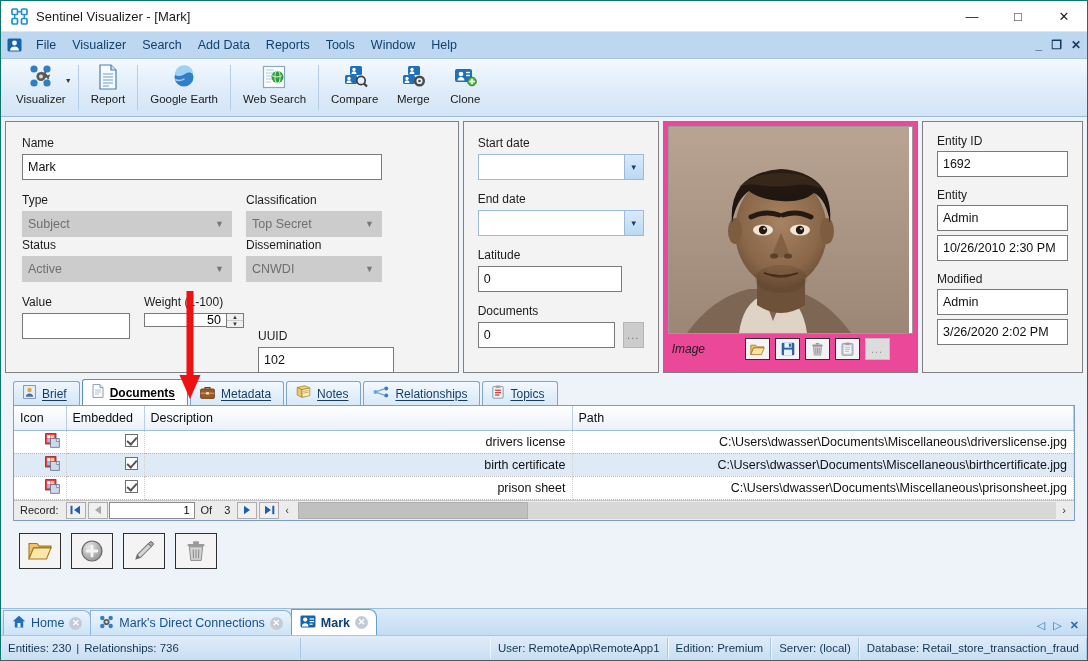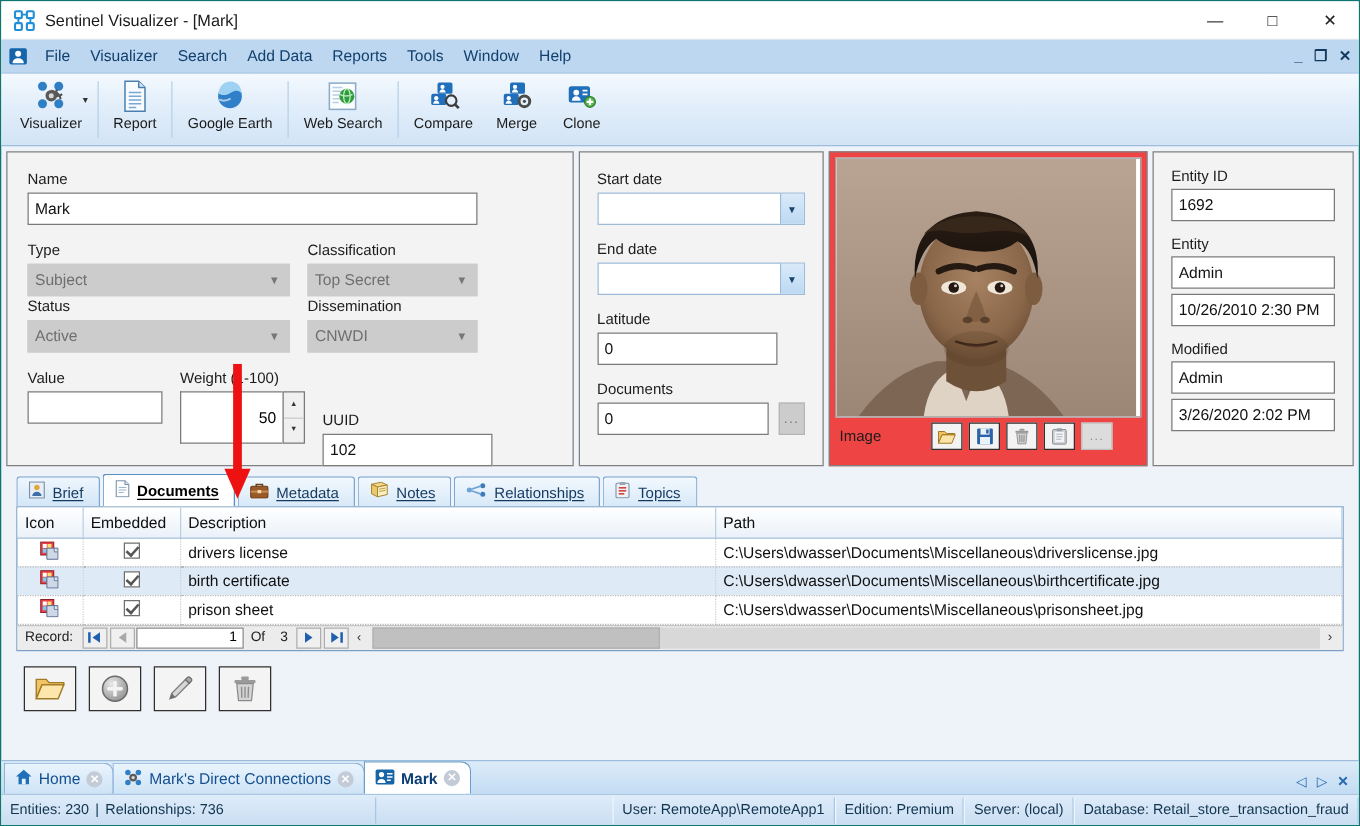"50" .spinbox .sv { height: 42px -> 14px }
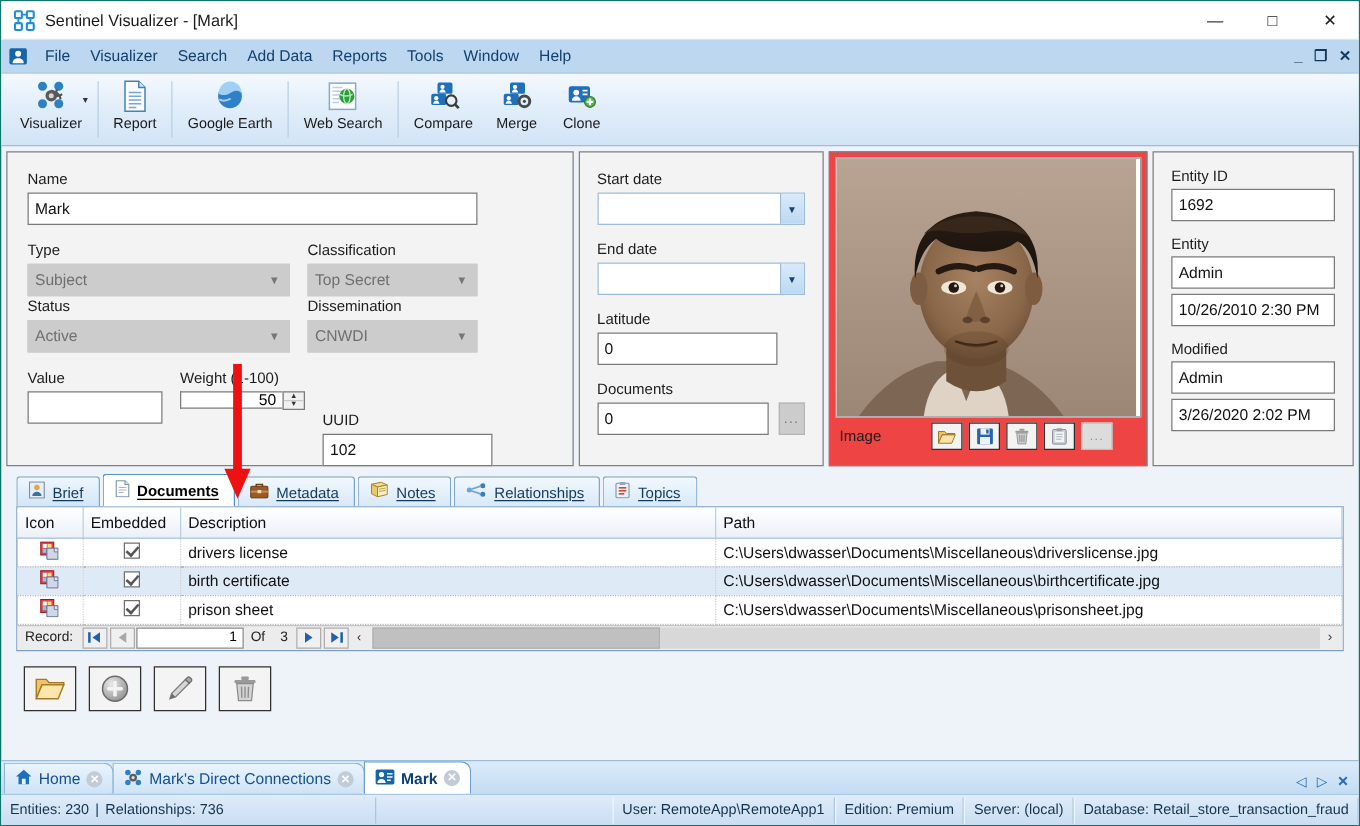"Image" .p-img { background: #ef4444 -> #ec4899; font-style: none -> italic }
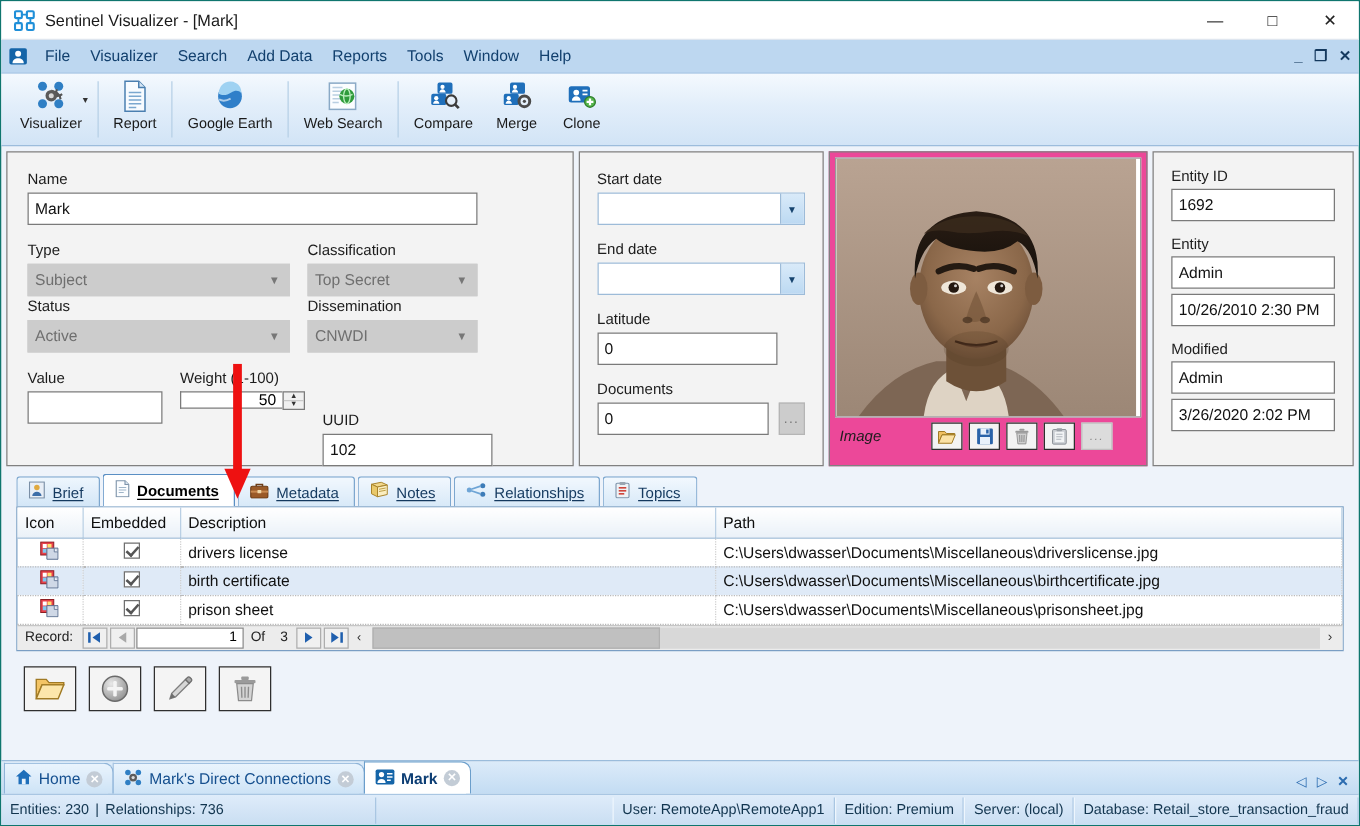"drivers license" .grid td { text-align: none -> right }
